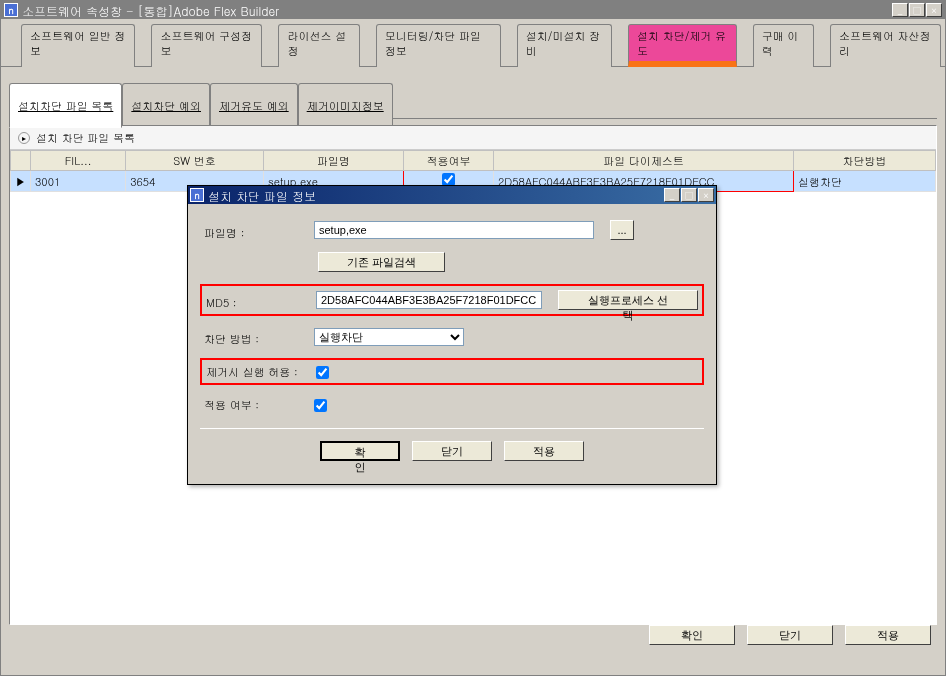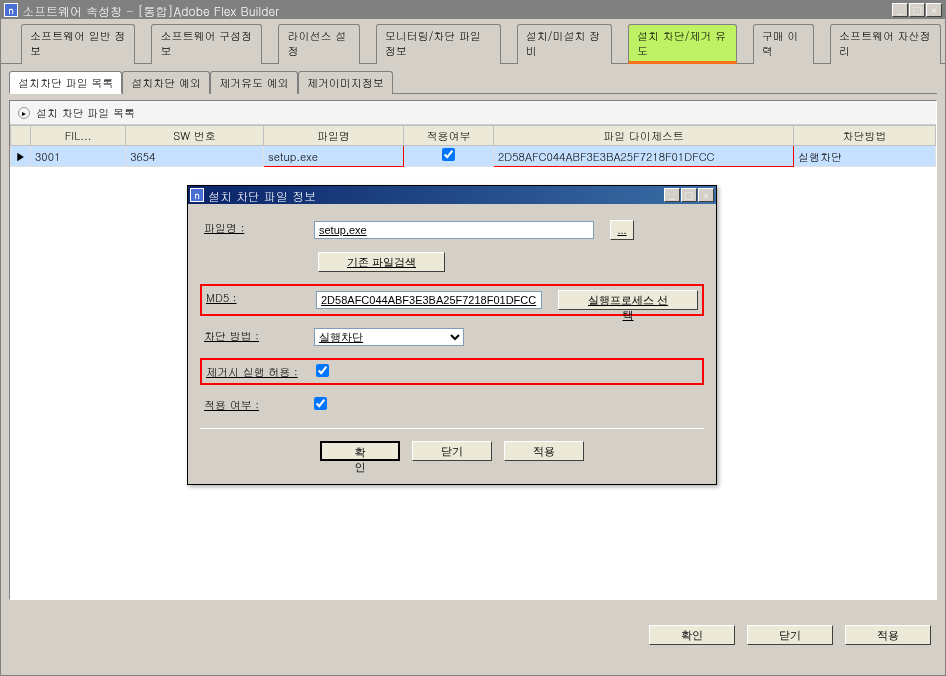"설치 차단/제거 유도" .tab.active { background: #bef264 -> #ec4899; border-bottom: 3px solid #f97316 -> 6px solid #f97316 }
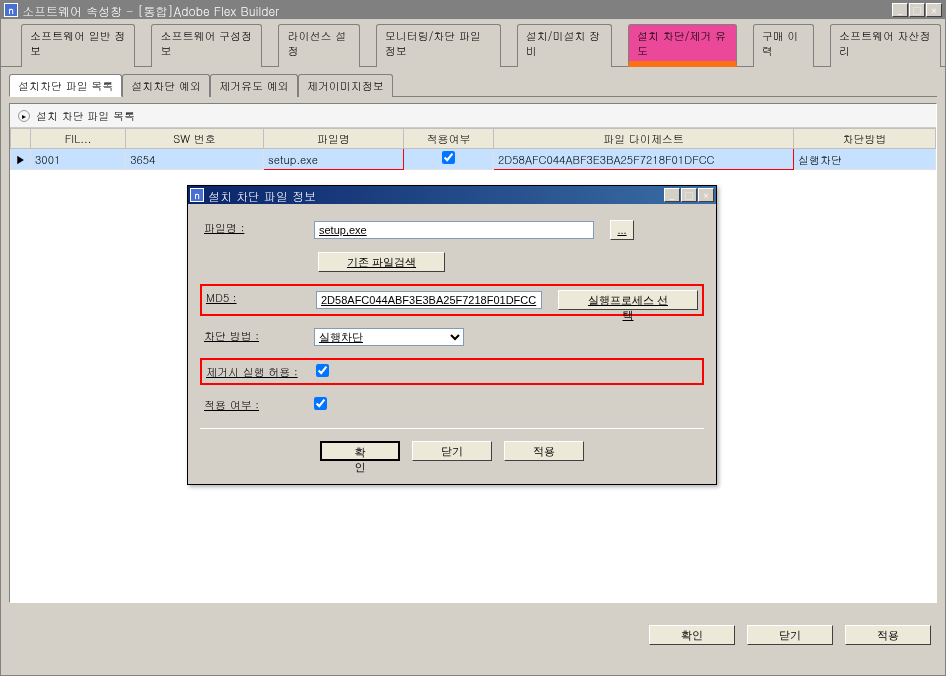"설치차단 파일 목록" .inner-tab { padding: 3px 8px -> 14px 8px; text-decoration: none -> underline; top: 1px -> 10px }
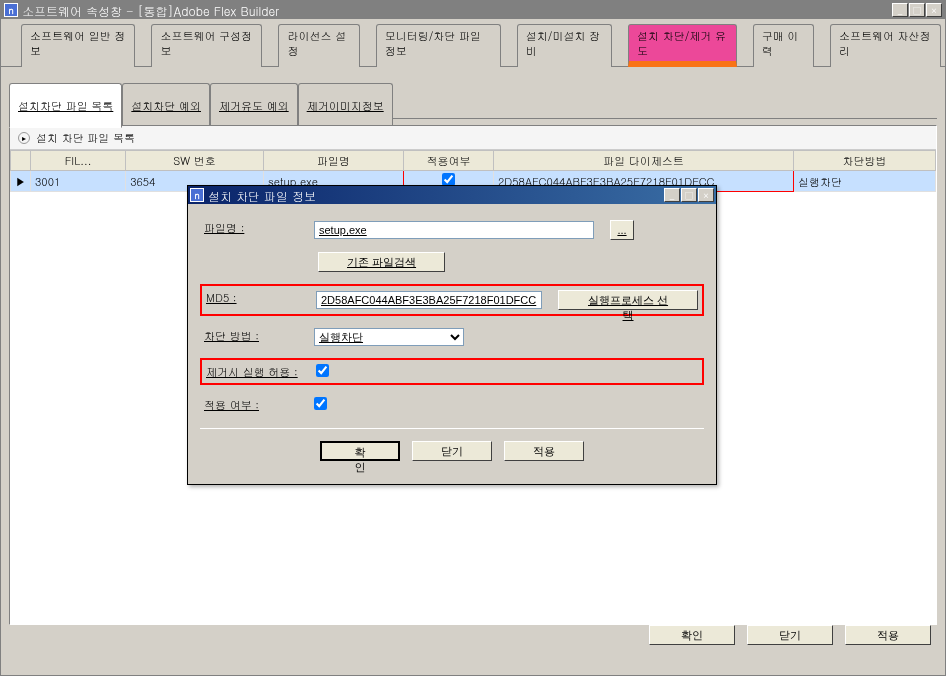"파일명 :" .form-row { align-items: flex-start -> flex-end; text-decoration: underline -> none }
